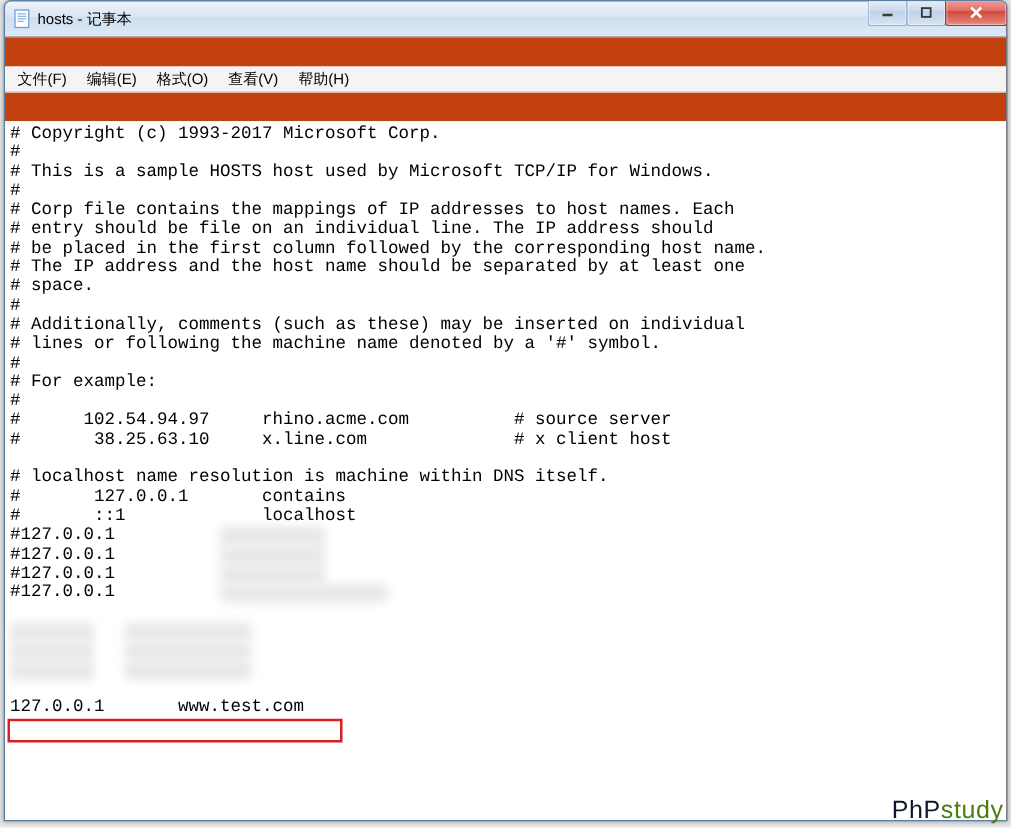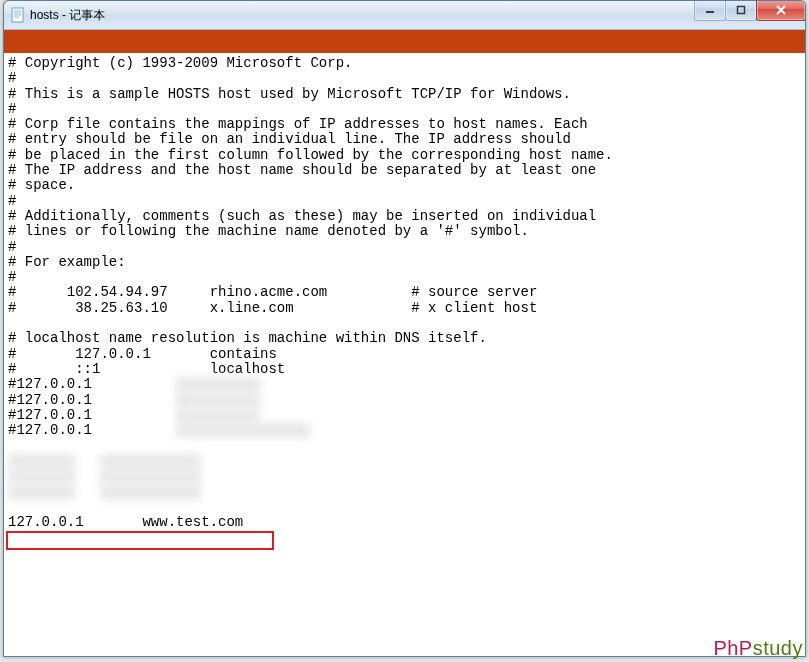"文件(F)" div.menubar { html: none -> <div> <div>文件(F)</div> <div>编辑(E)</div> <div>格式(O)</div> <div>查看(V)</div> <div>帮助(H)</div> </div> }
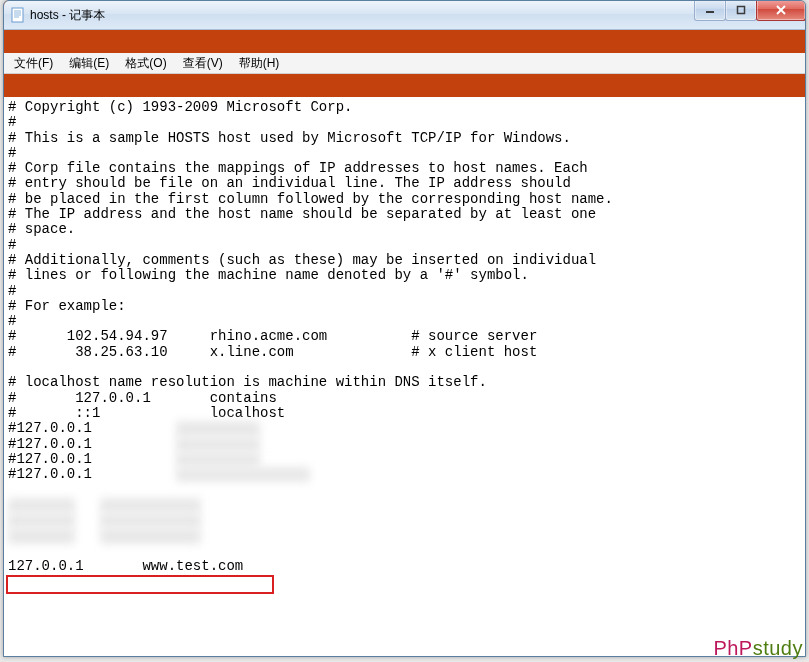"# Copyright (c) 1993-2009 Microsoft" span { text: 1993-2009 -> 1993-2017 }
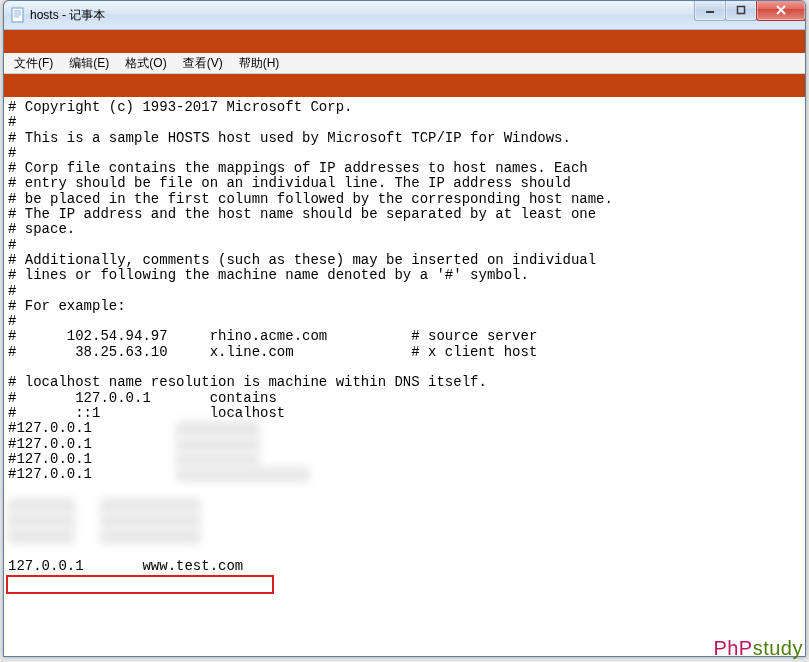"PhP" .watermark .p1 { color: #be185d -> #0f172a }
